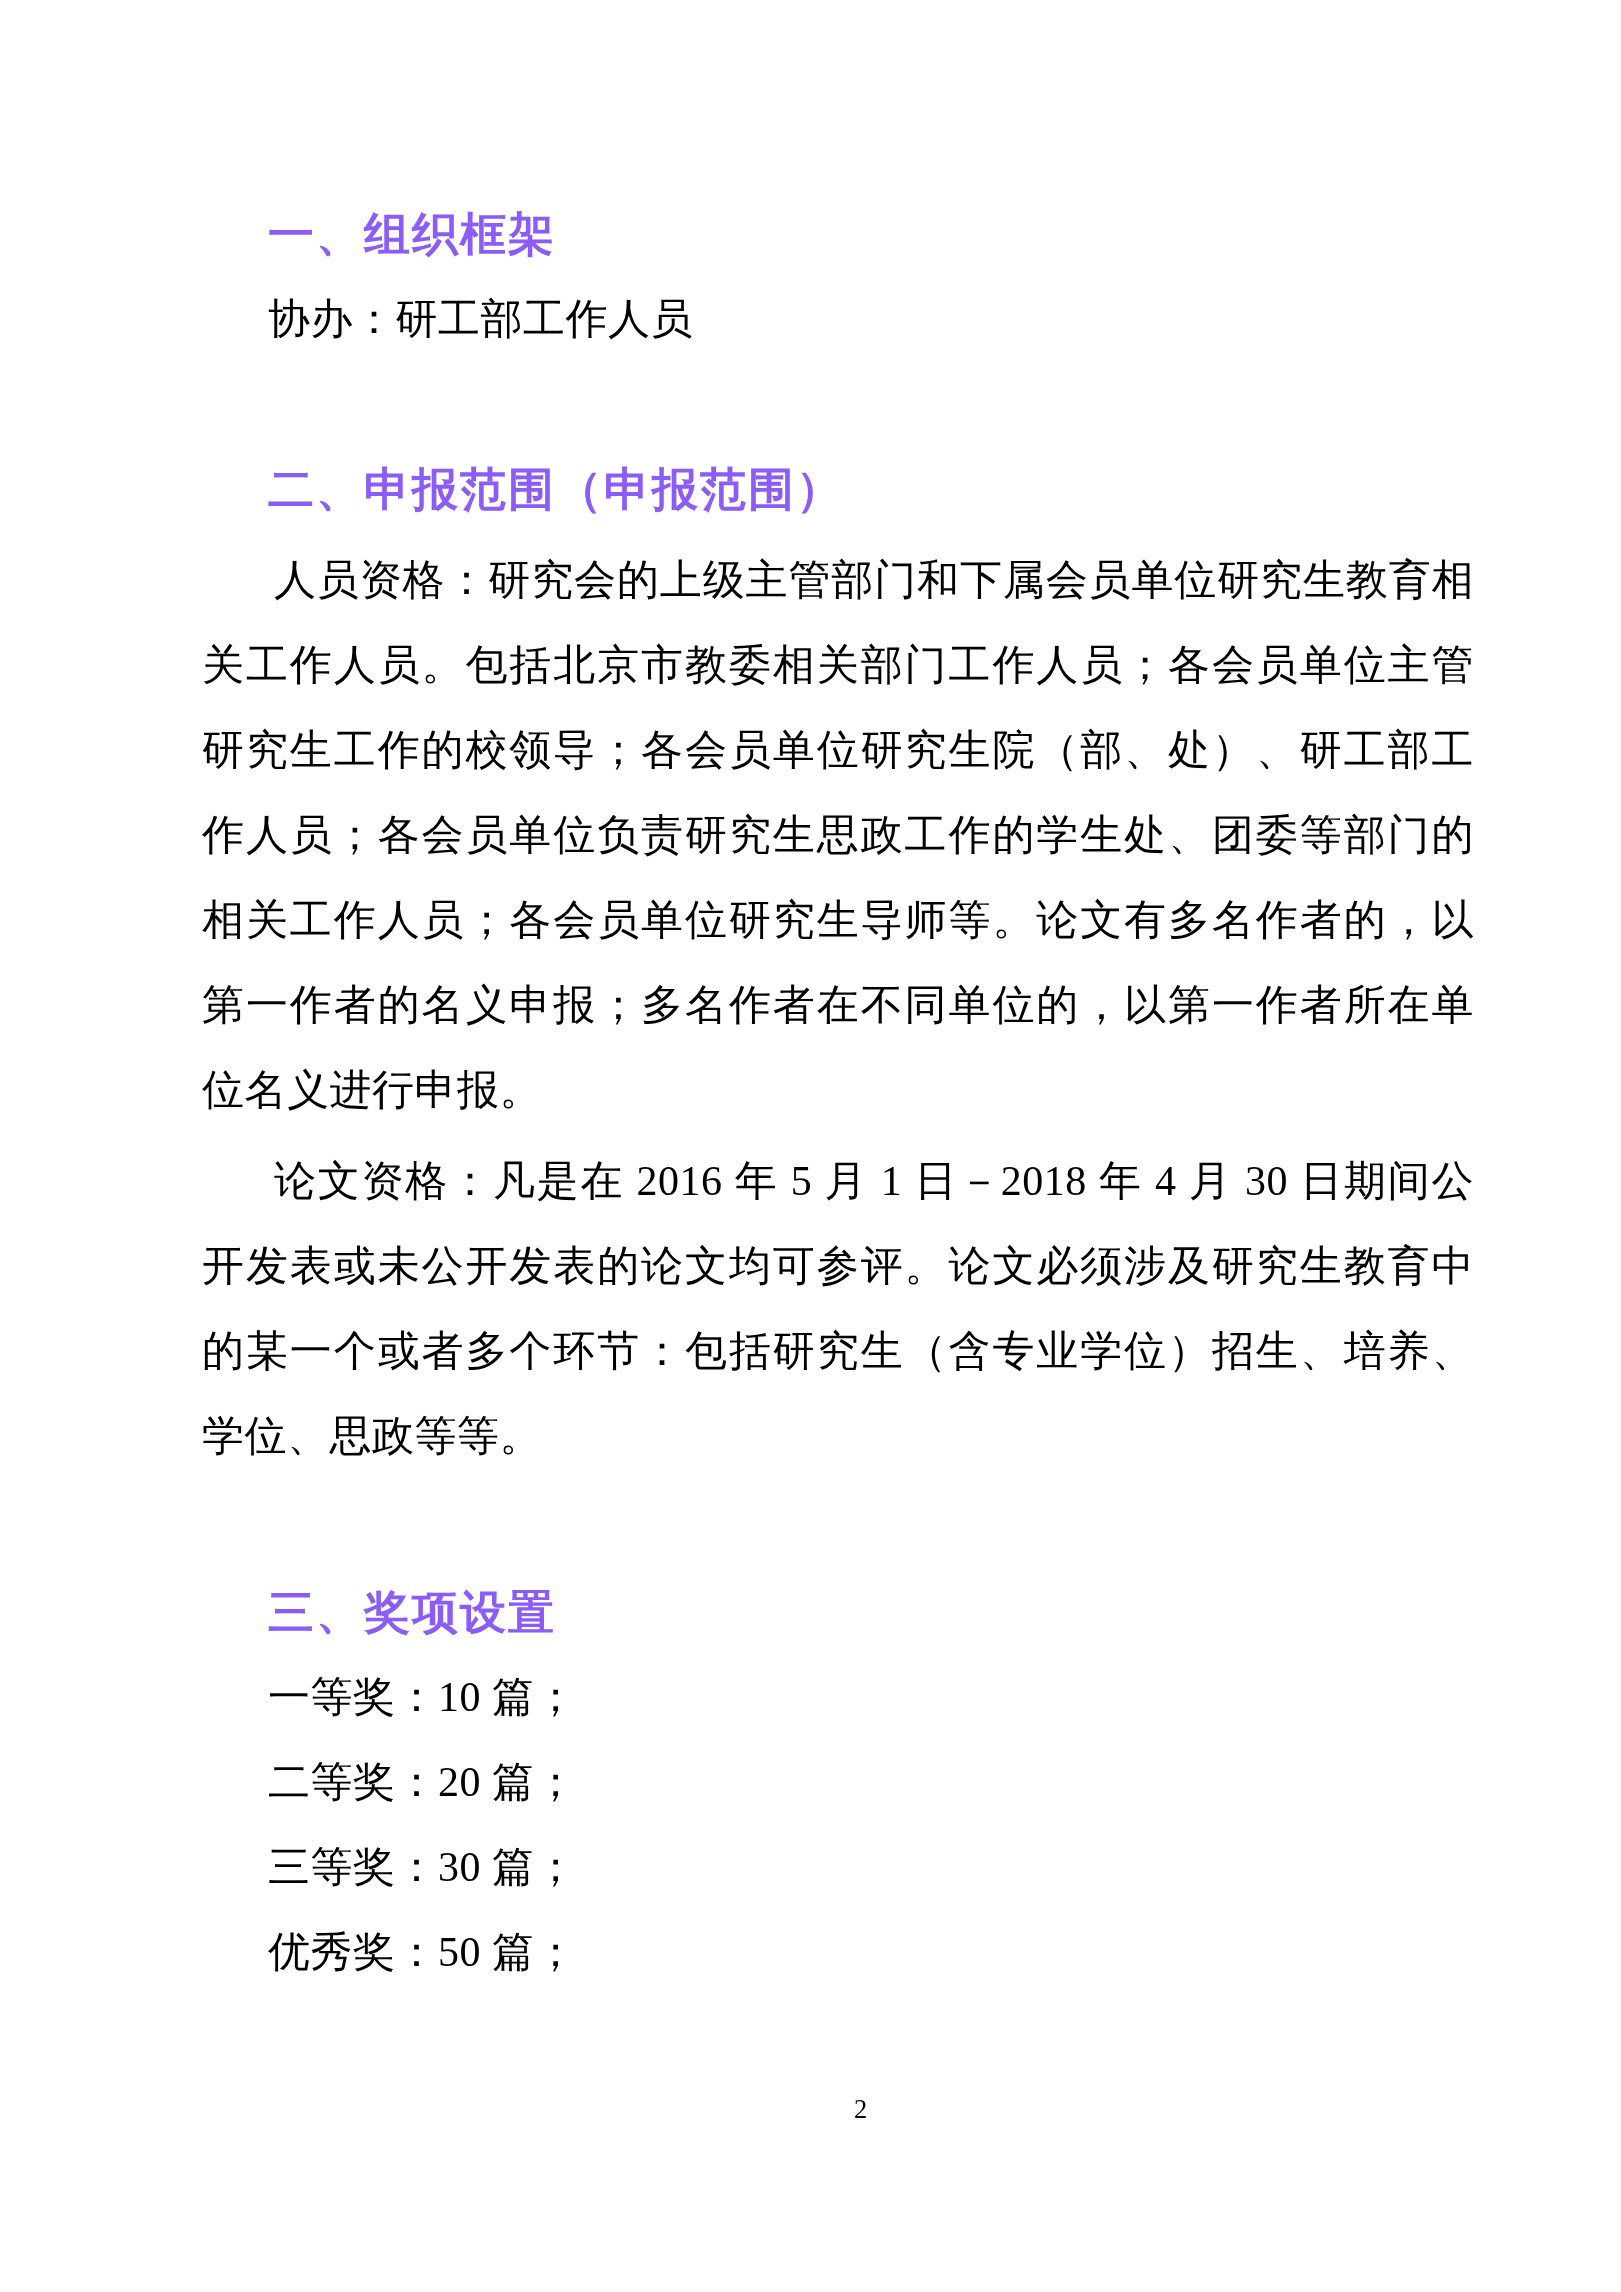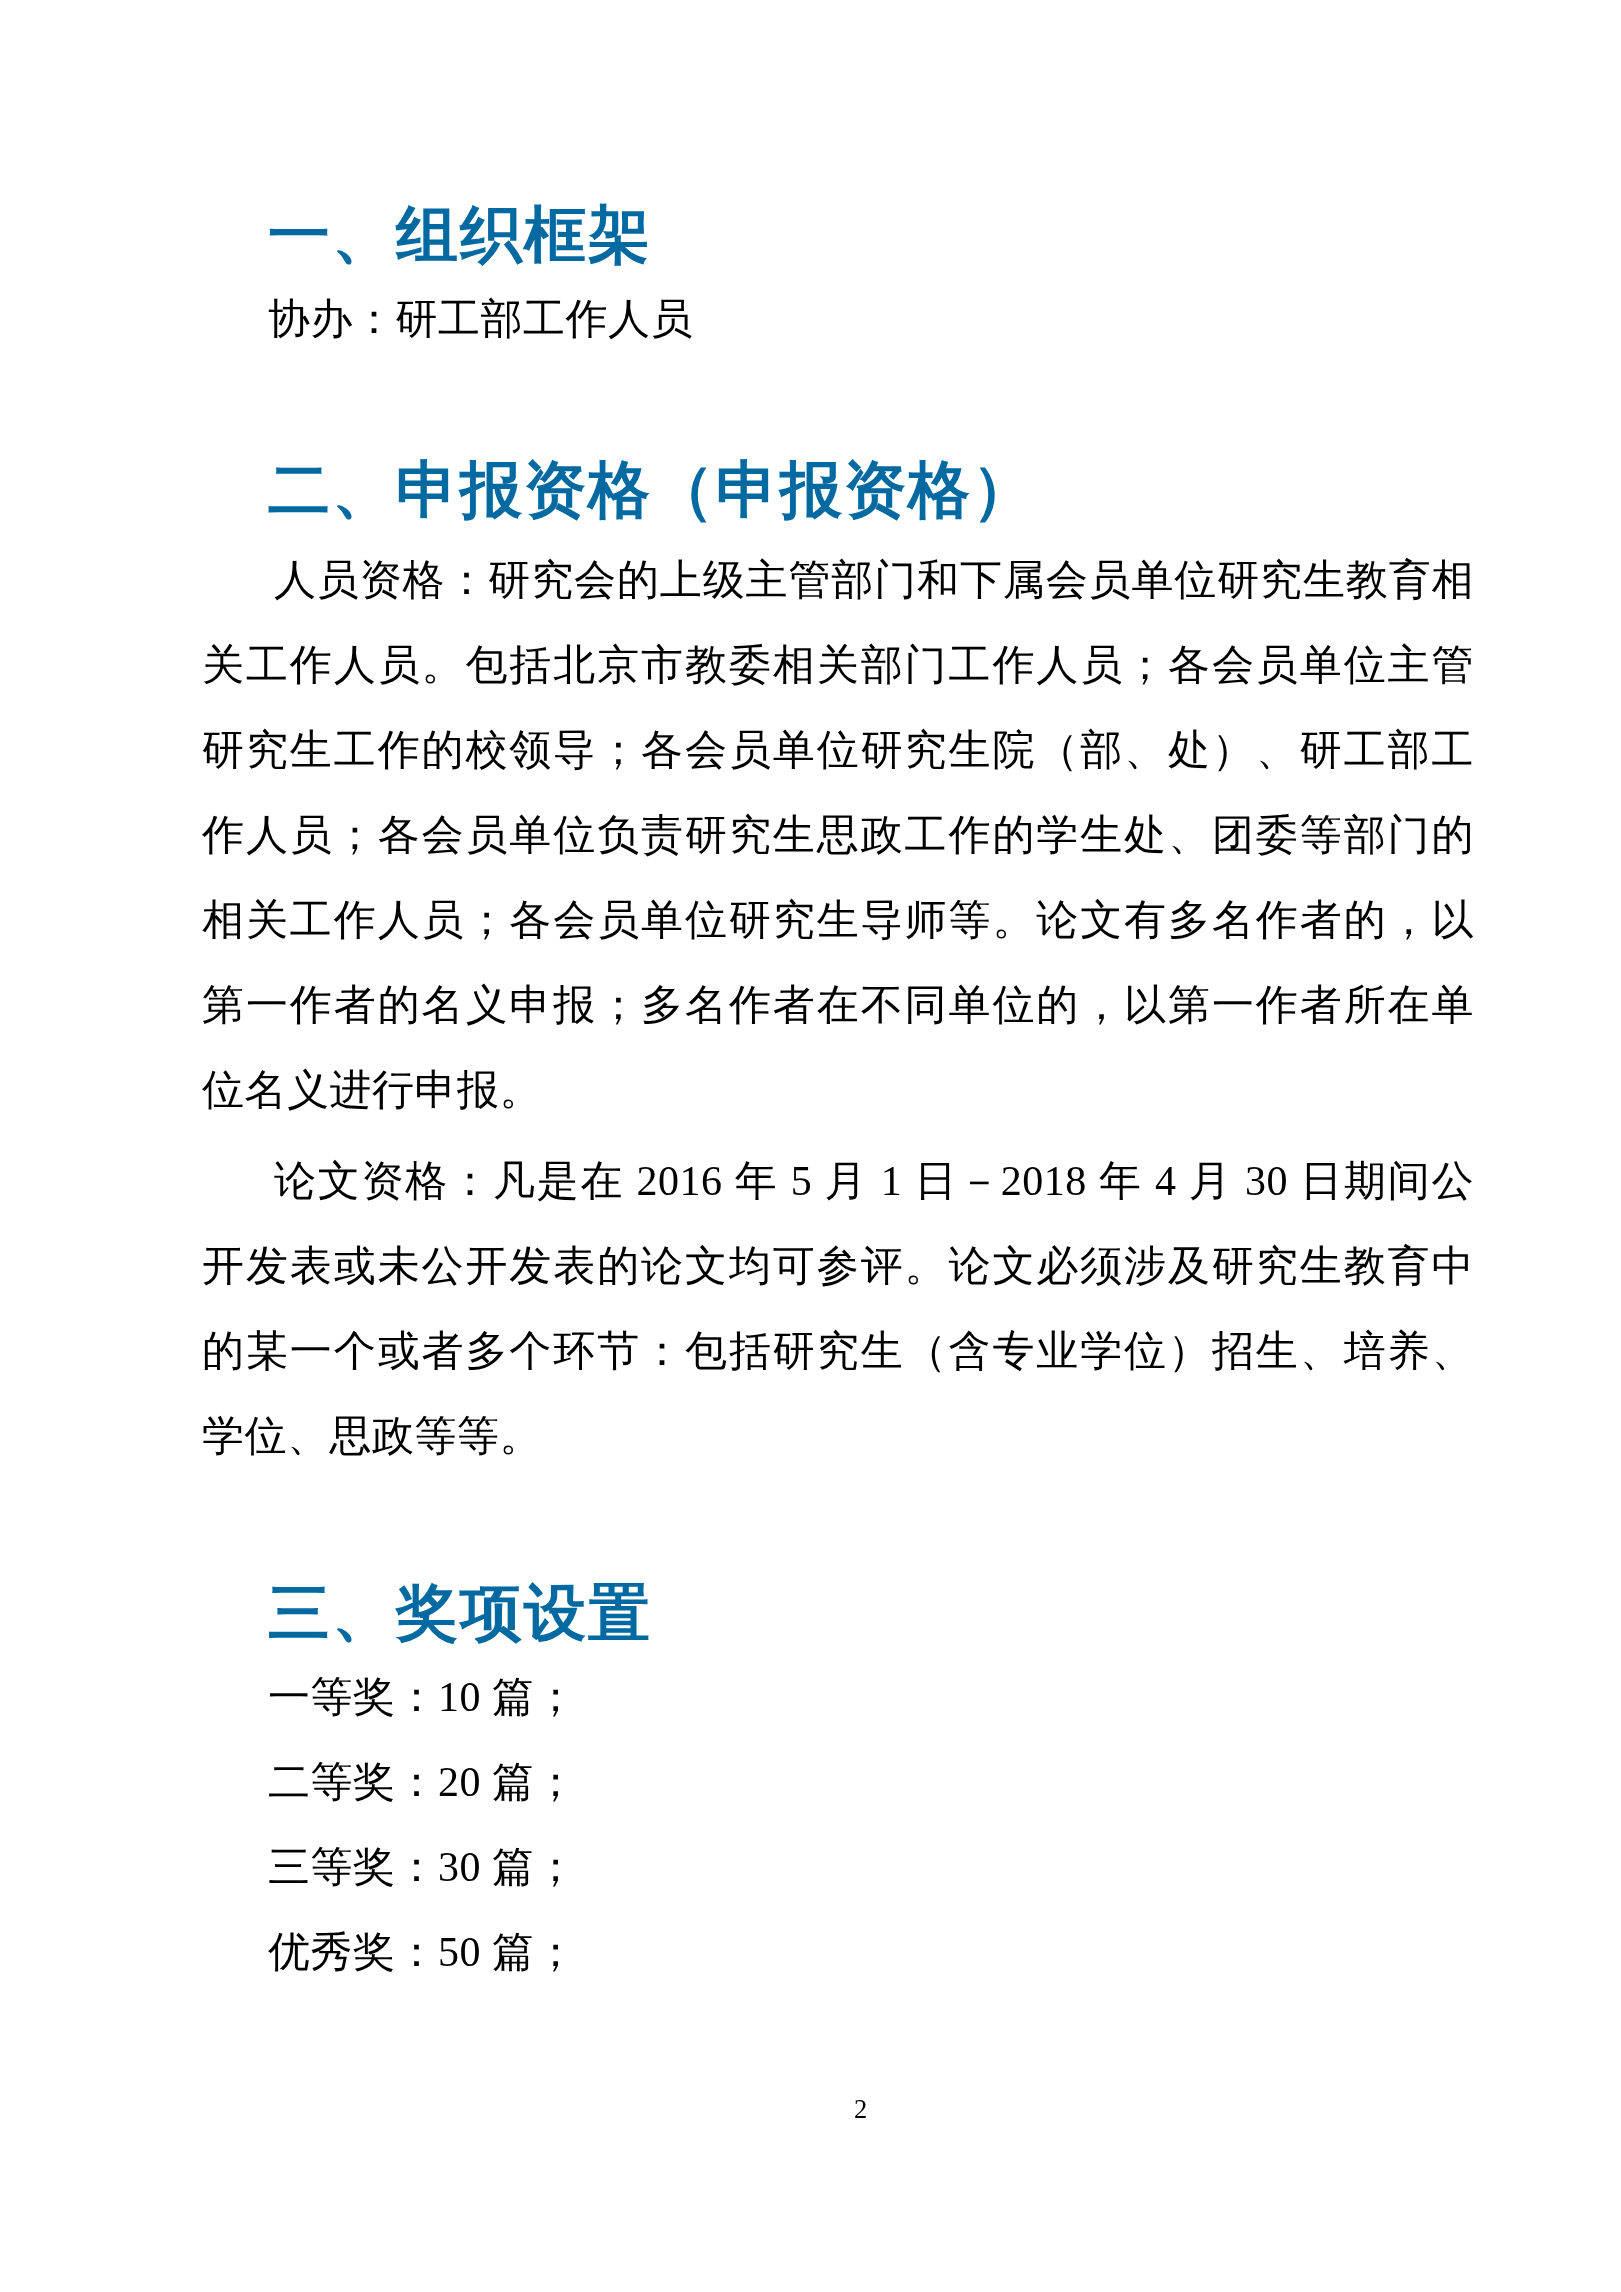"一、组织框架" .heading { color: #0369a1 -> #8b5cf6; font-size: 62px -> 46px }
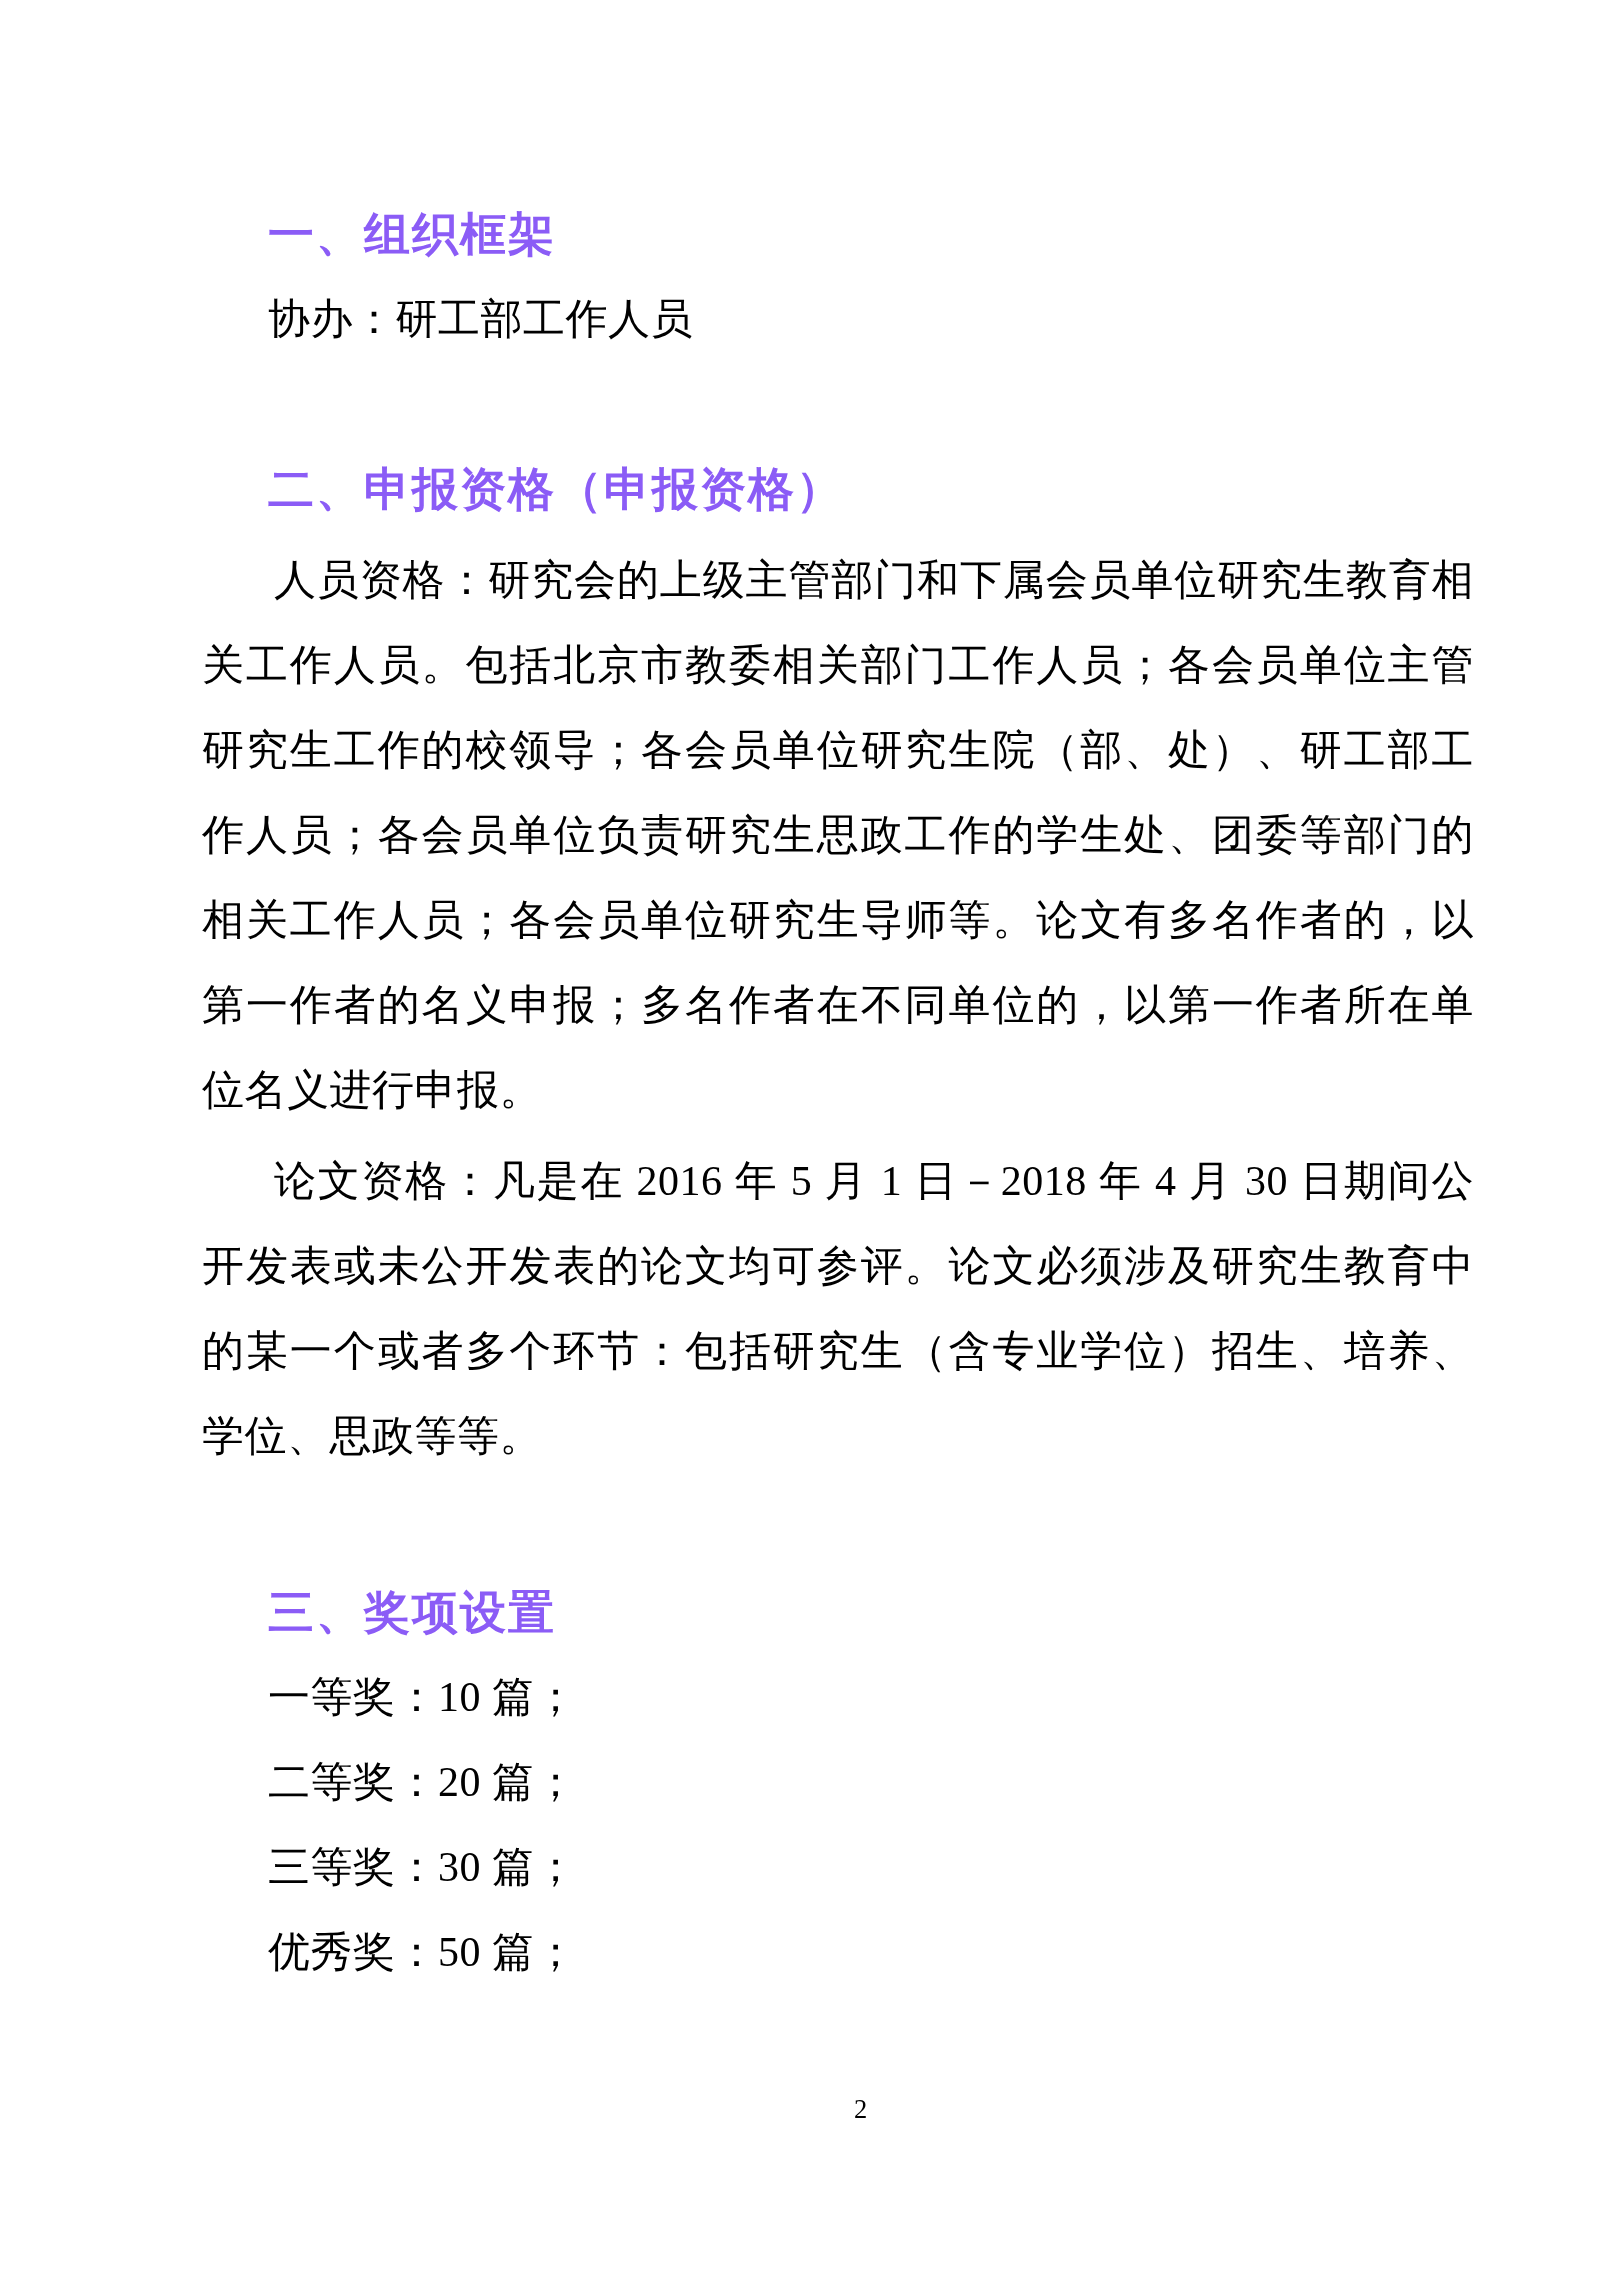"二、申报资格（申报资格）" h2.heading { text: 资格（申报资格 -> 范围（申报范围 }
